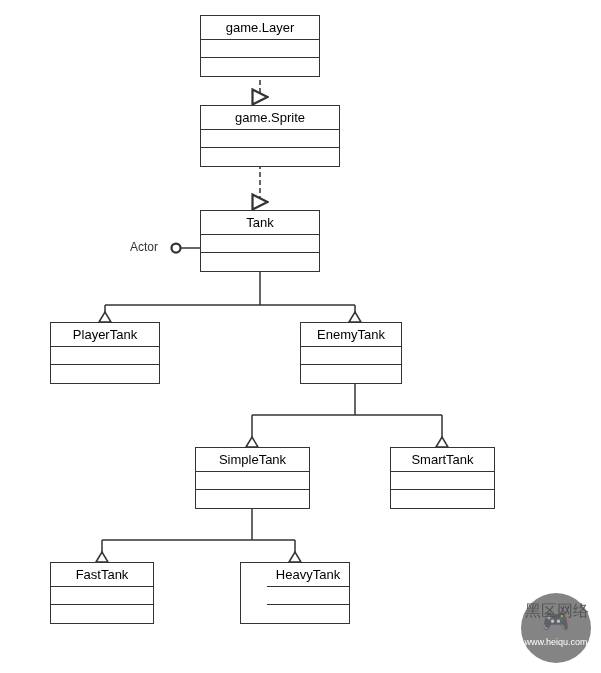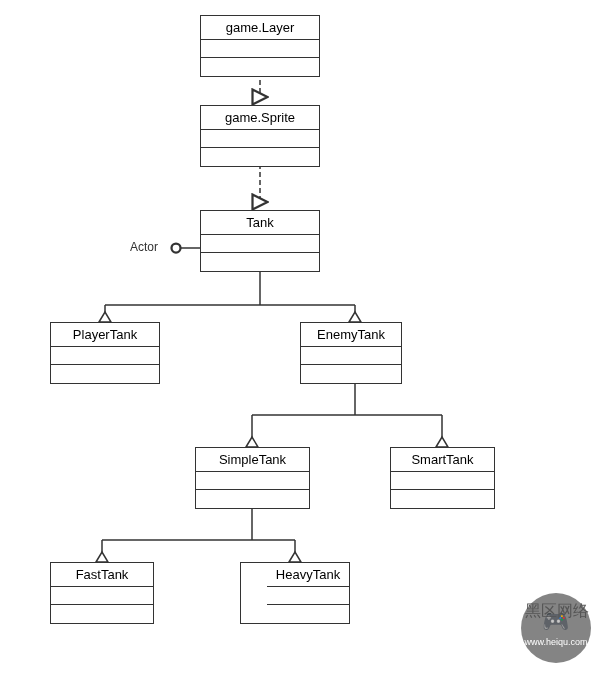"game.Sprite" div.uml-class { width: 120px -> 140px }
